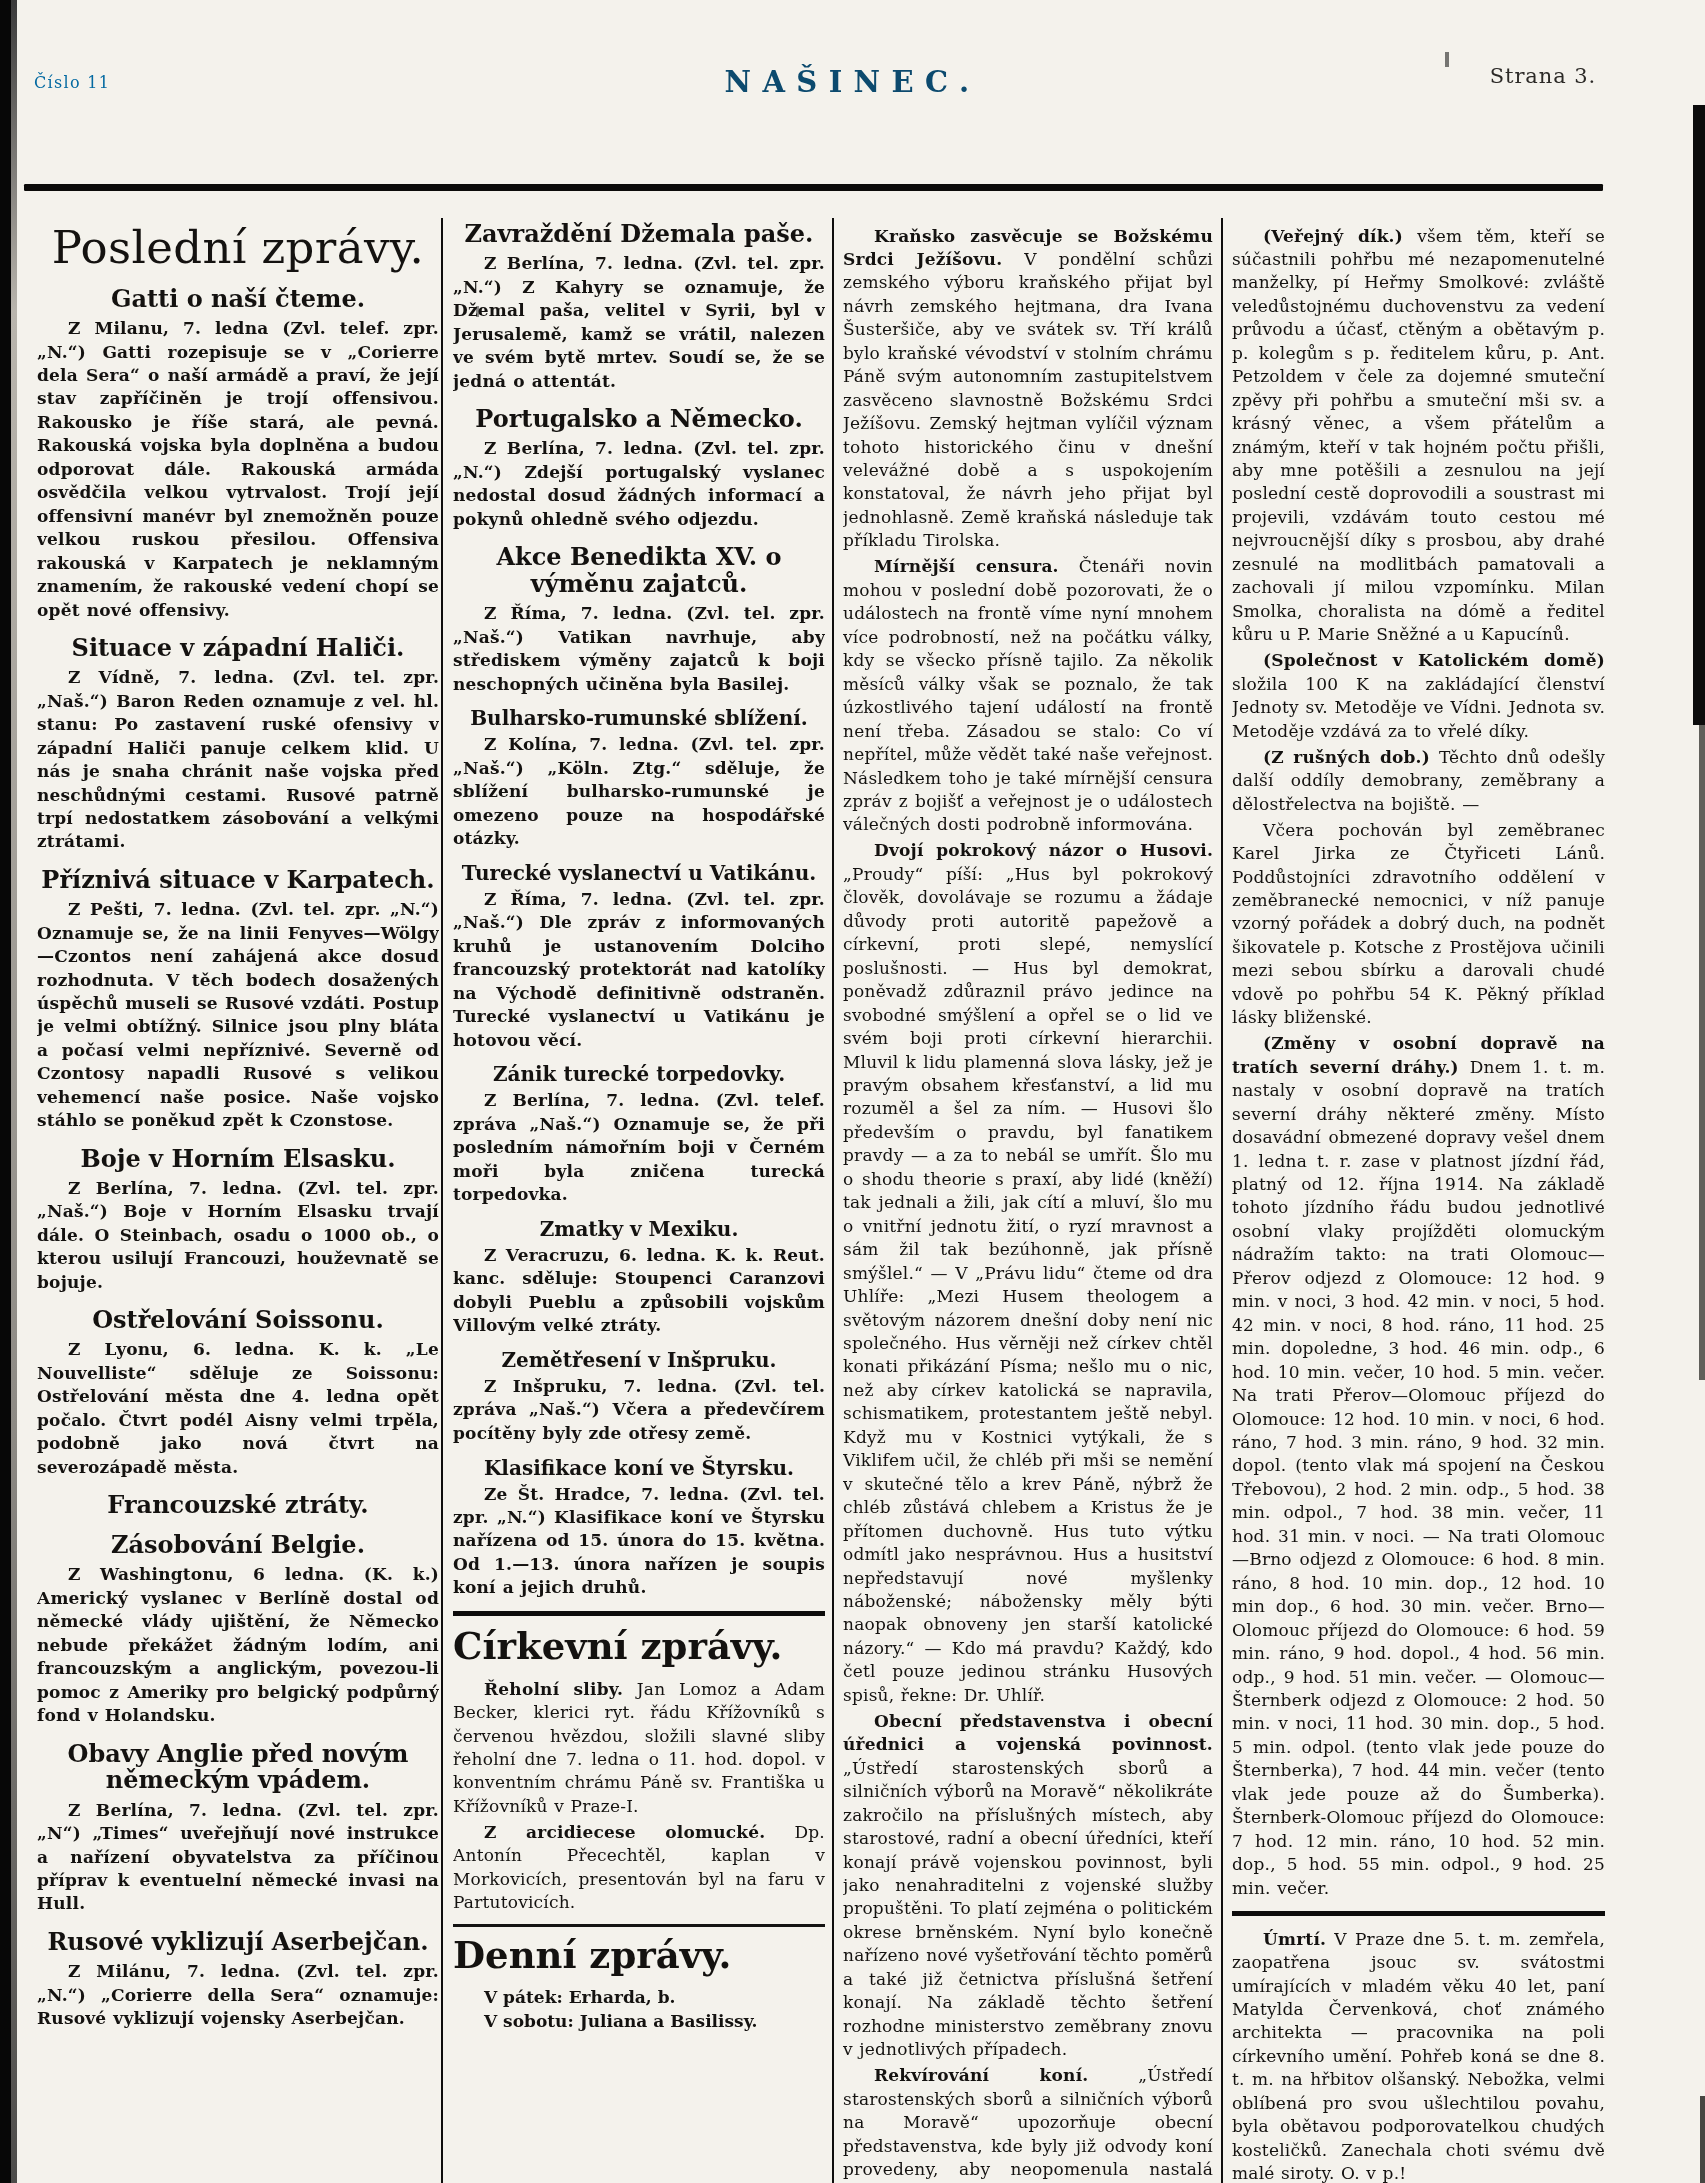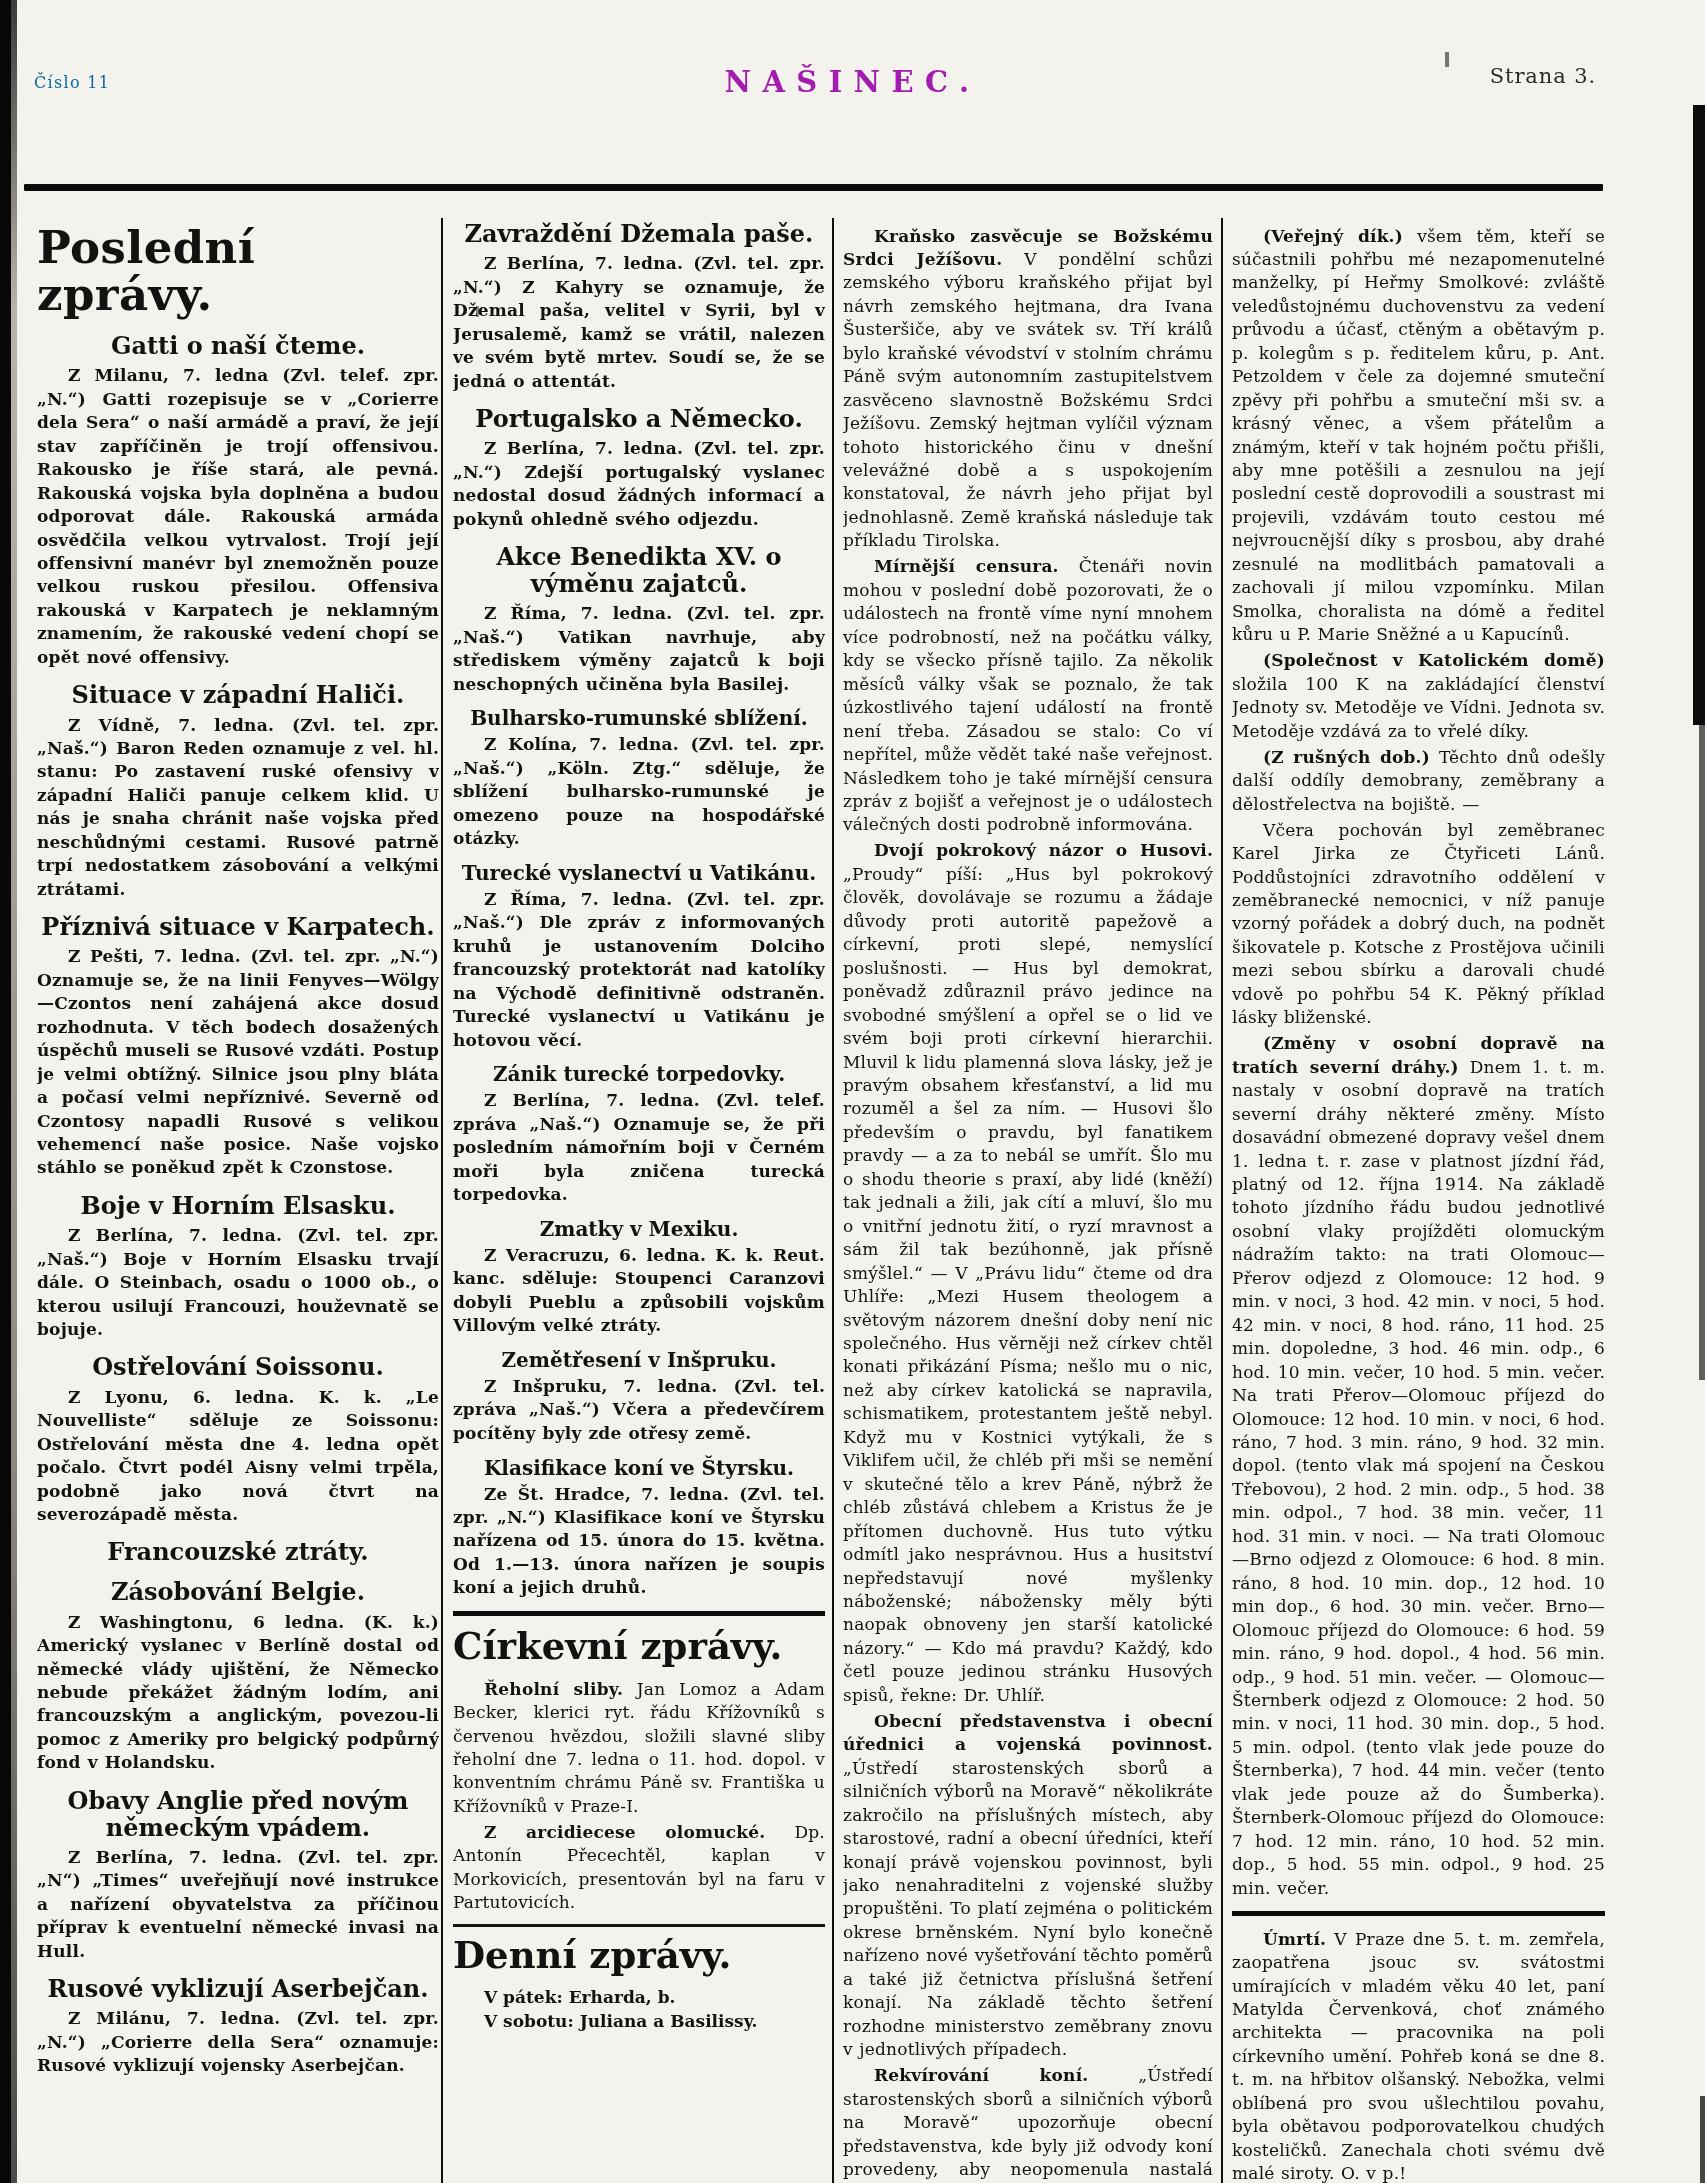"NAŠINEC." .masthead { color: #a21caf -> #0c4a6e }
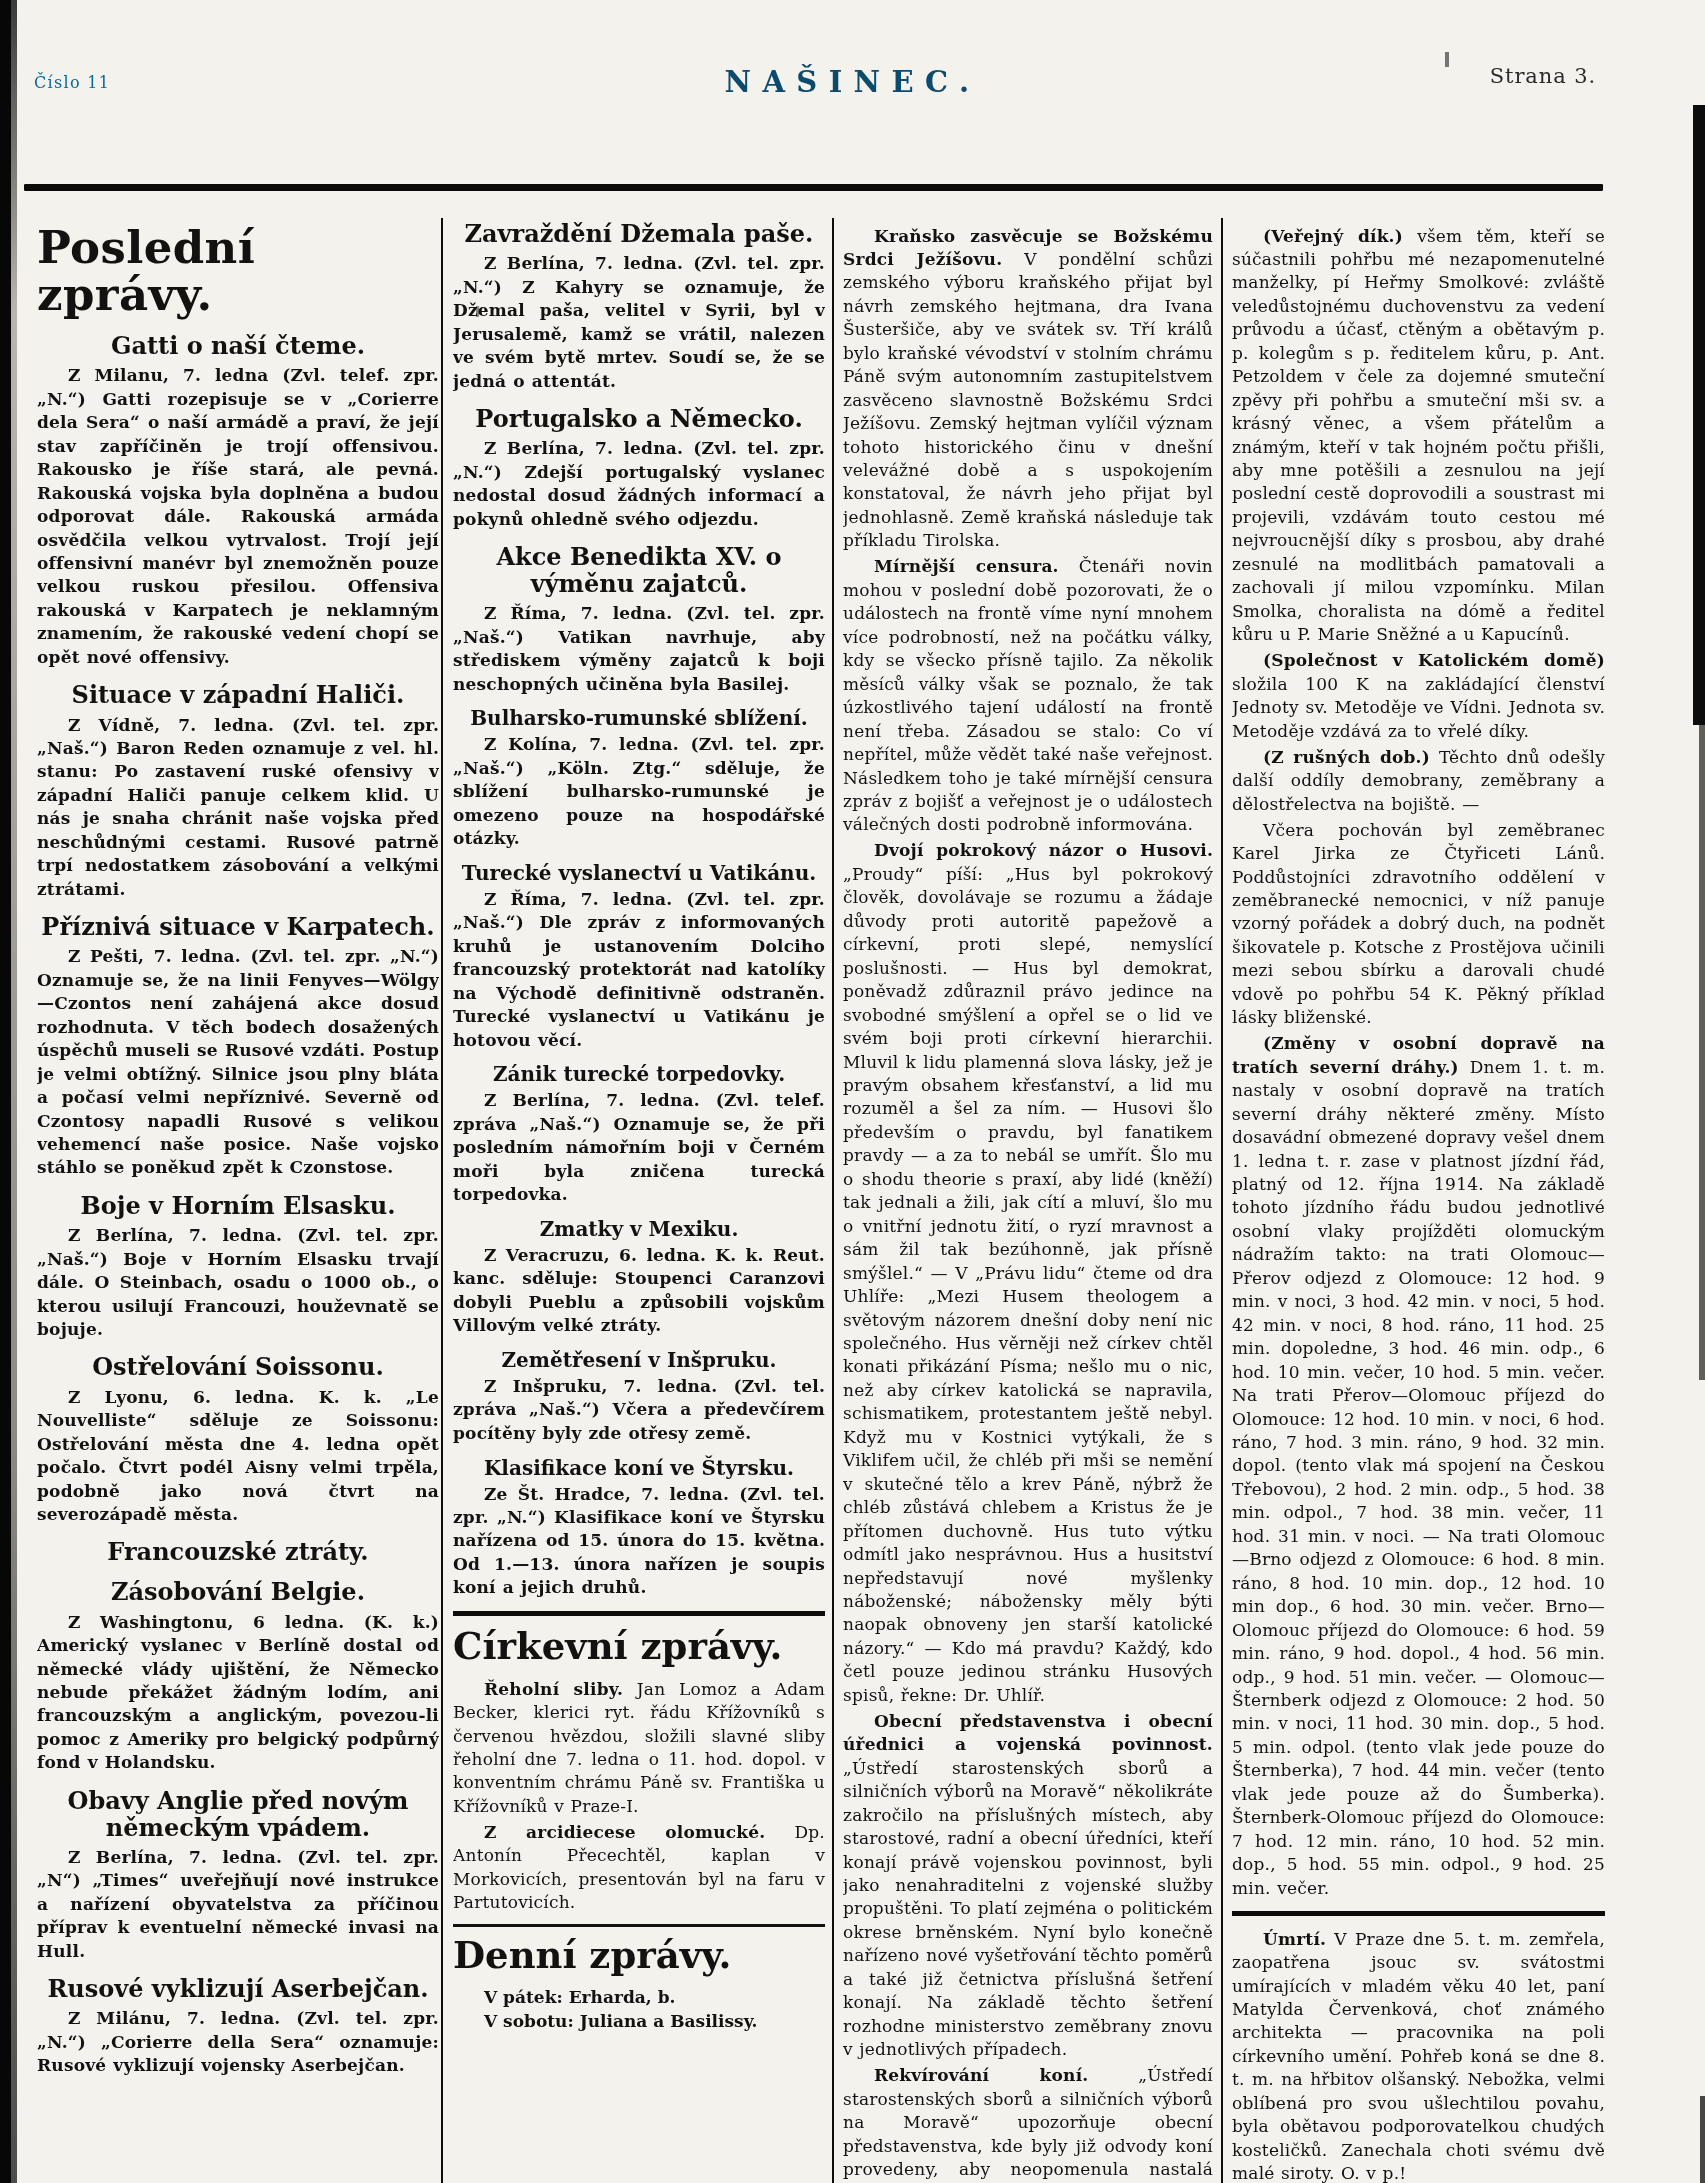"Poslední zprávy." .title-xl { font-weight: bold -> normal; text-align: left -> center }
